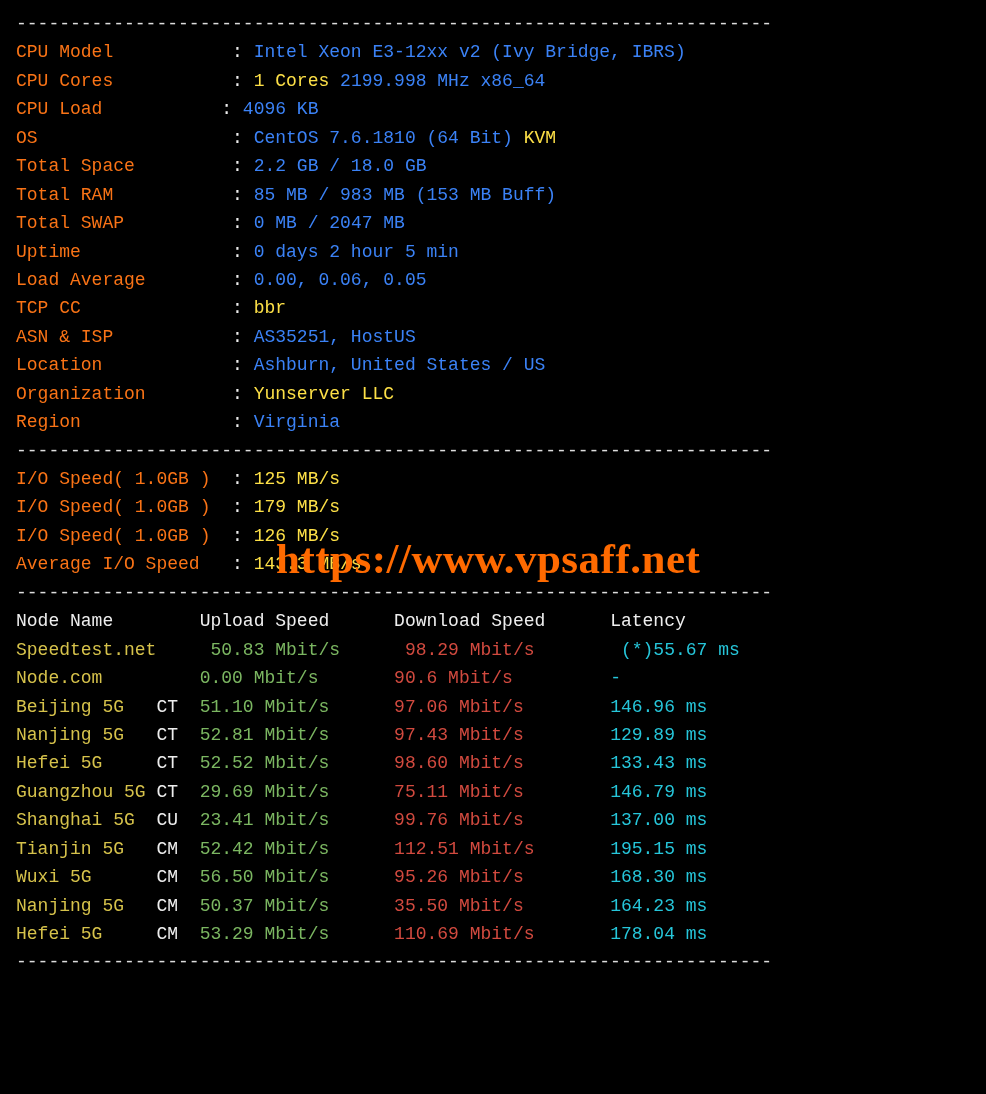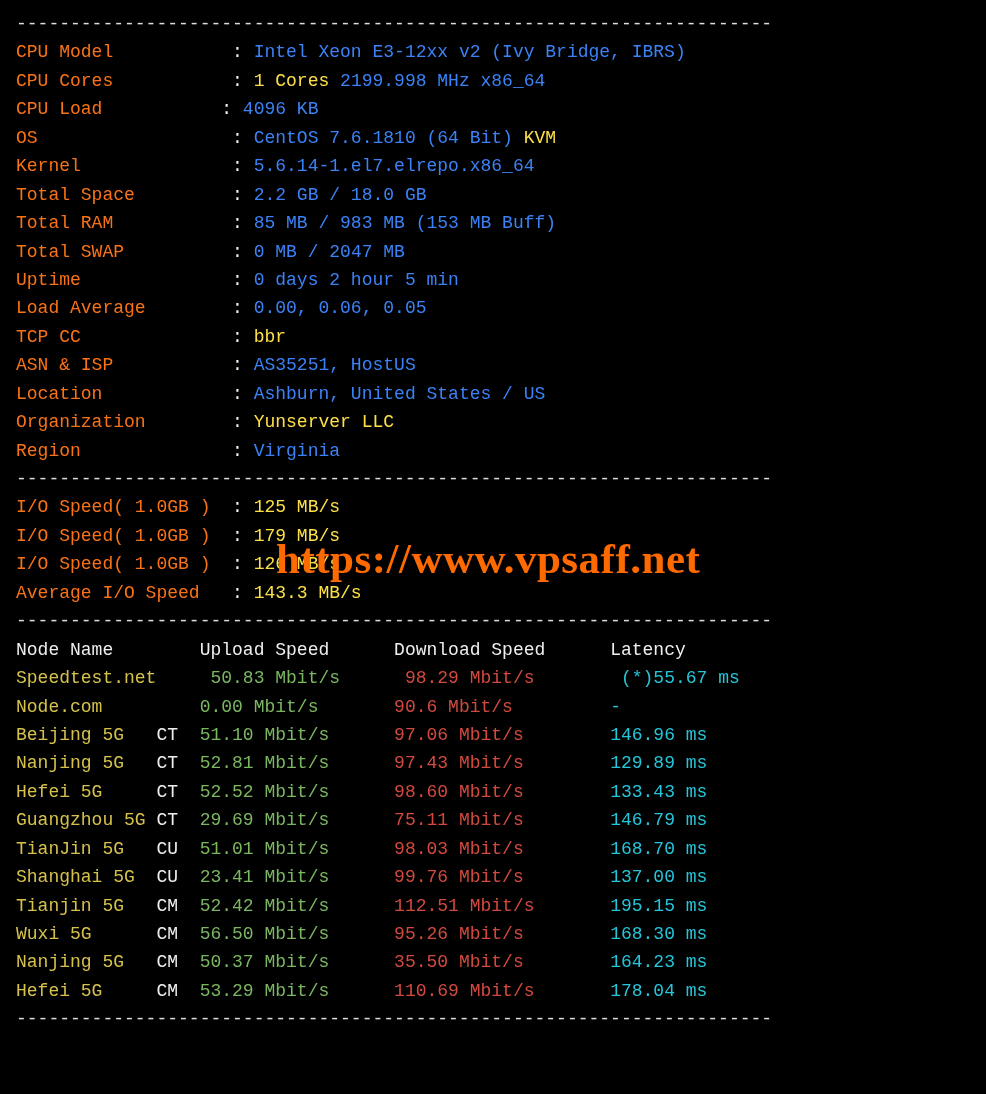"Kernel : 5.6.14-1.el7.elrepo.x86_64" div.row { html: <div><span>Kernel</span><span> </span><span>: </span><span>5.6.14-1.el7.elrepo.x86_64</span></div> -> none }
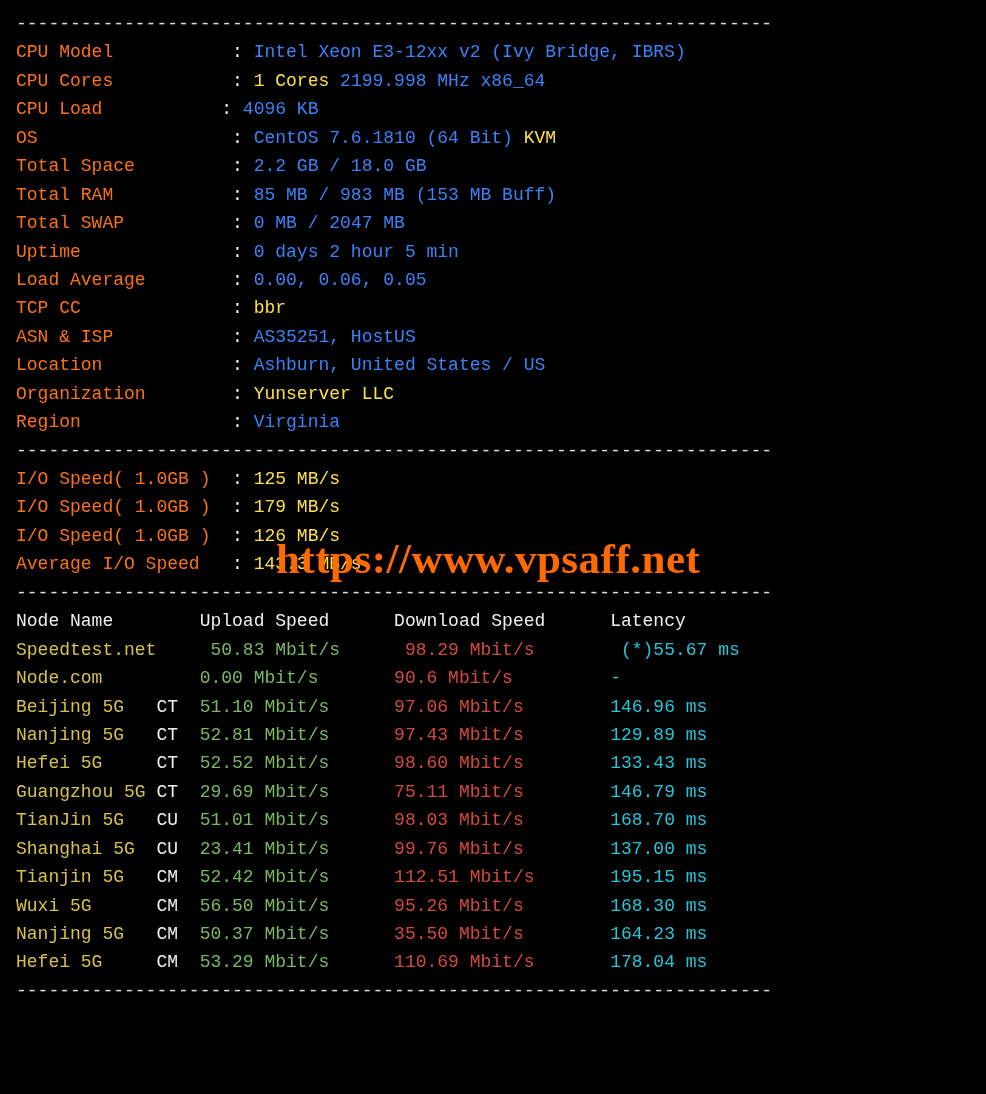"TianJin 5G CU 51.01 Mbit/s" div.row { html: <div><span>TianJin 5G </span><span>CU </span><span>51.01 Mbit/s </span><span>98.03 Mbit/s </span><span>168.70 ms</span></div> -> none }
